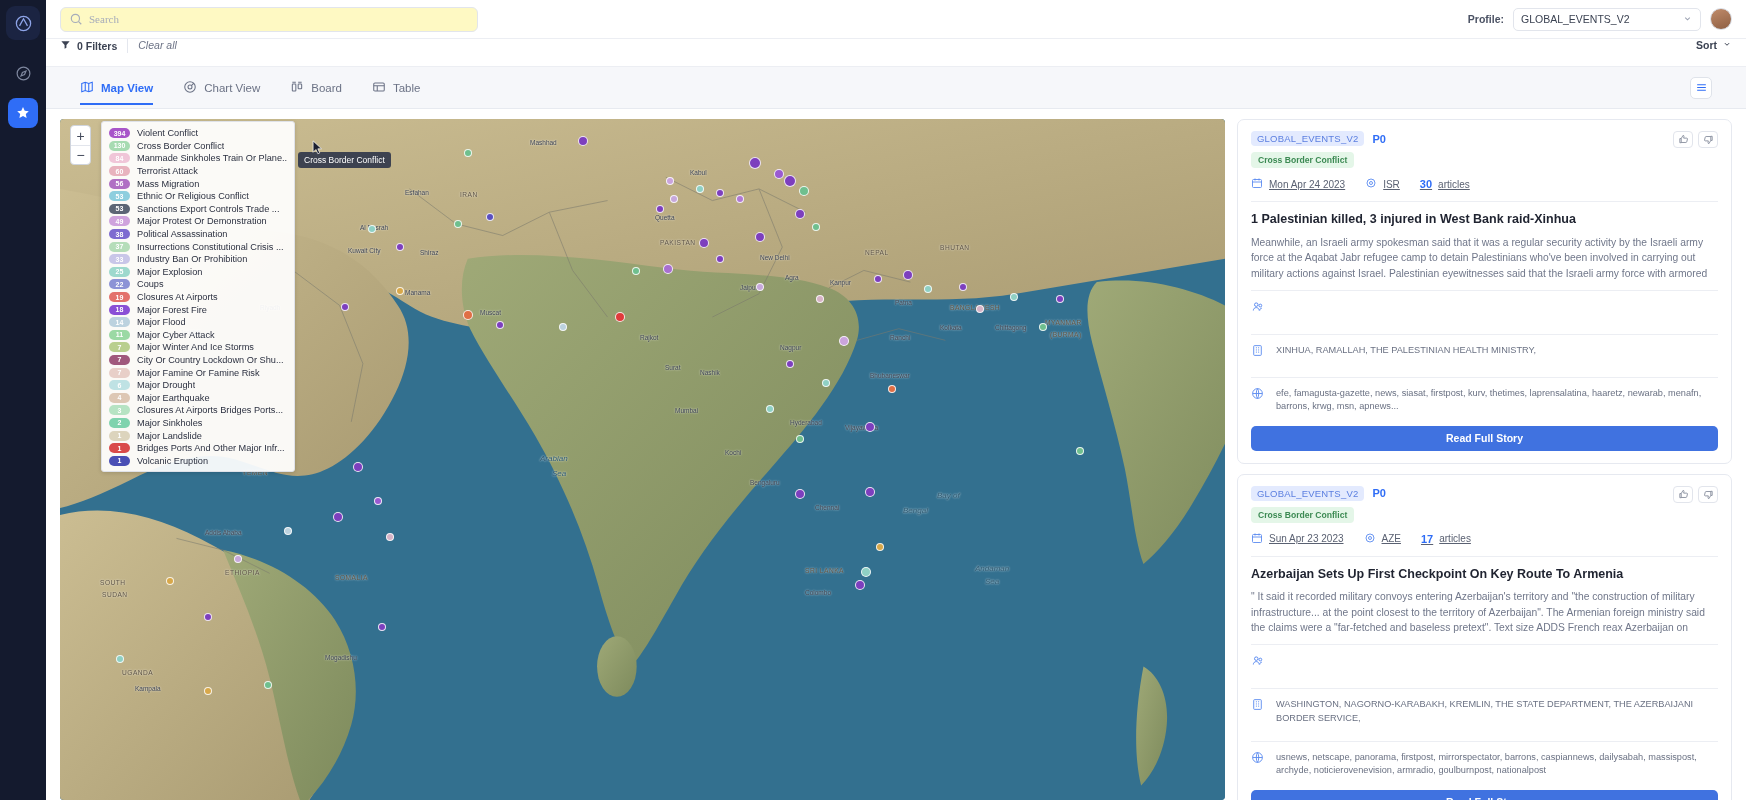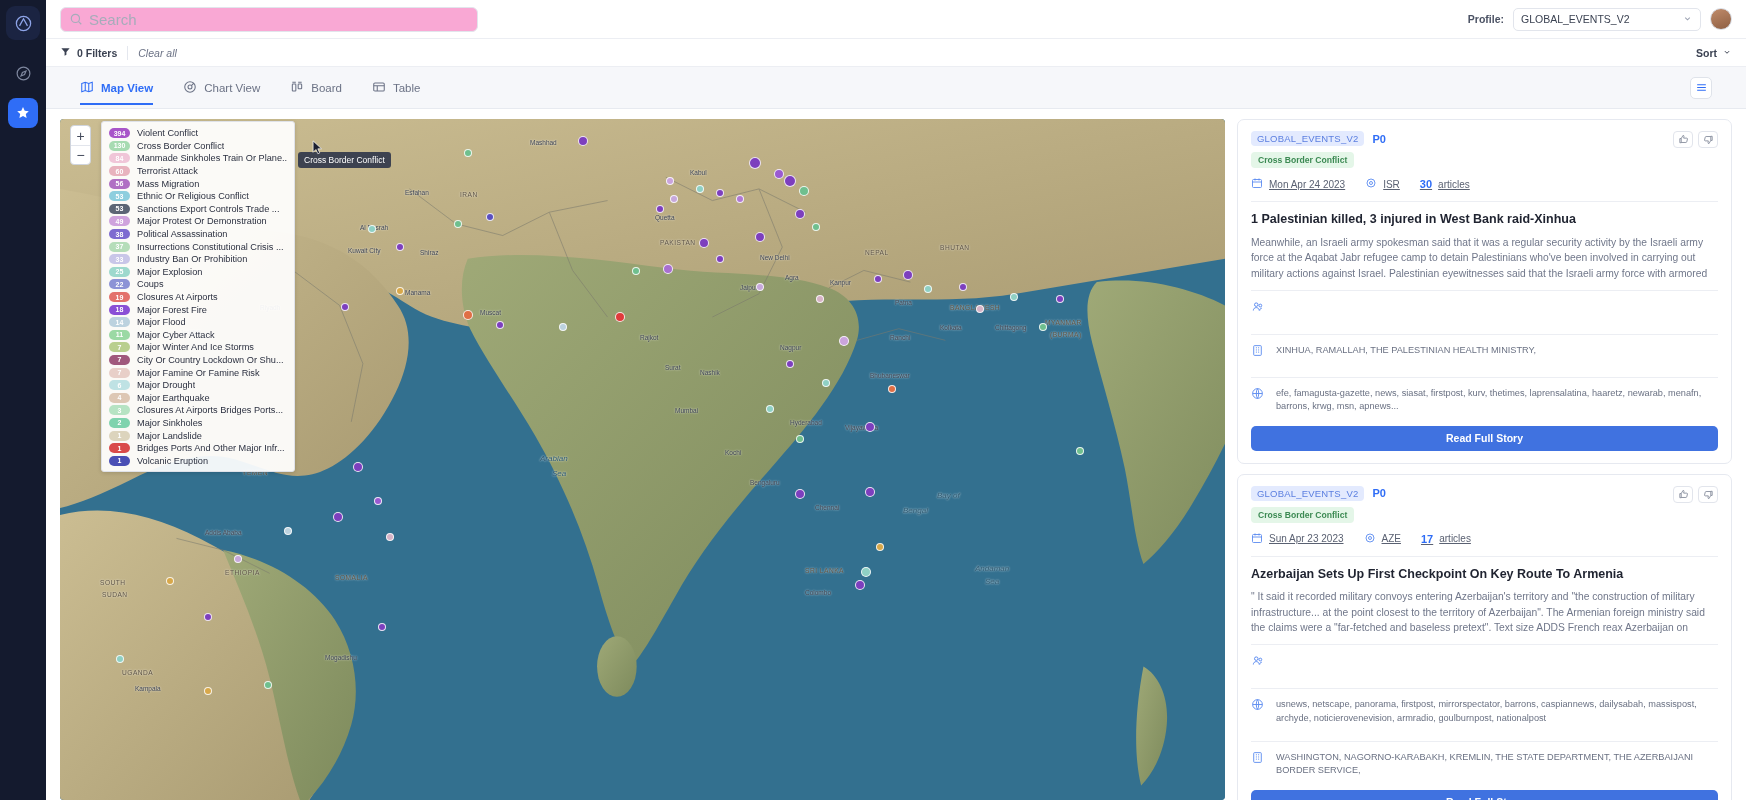"Search" .search-input { background: #f9a8d4 -> #fef9c3; font-family: Liberation Sans, sans-serif -> Liberation Serif, serif; font-size: 15px -> 11px }
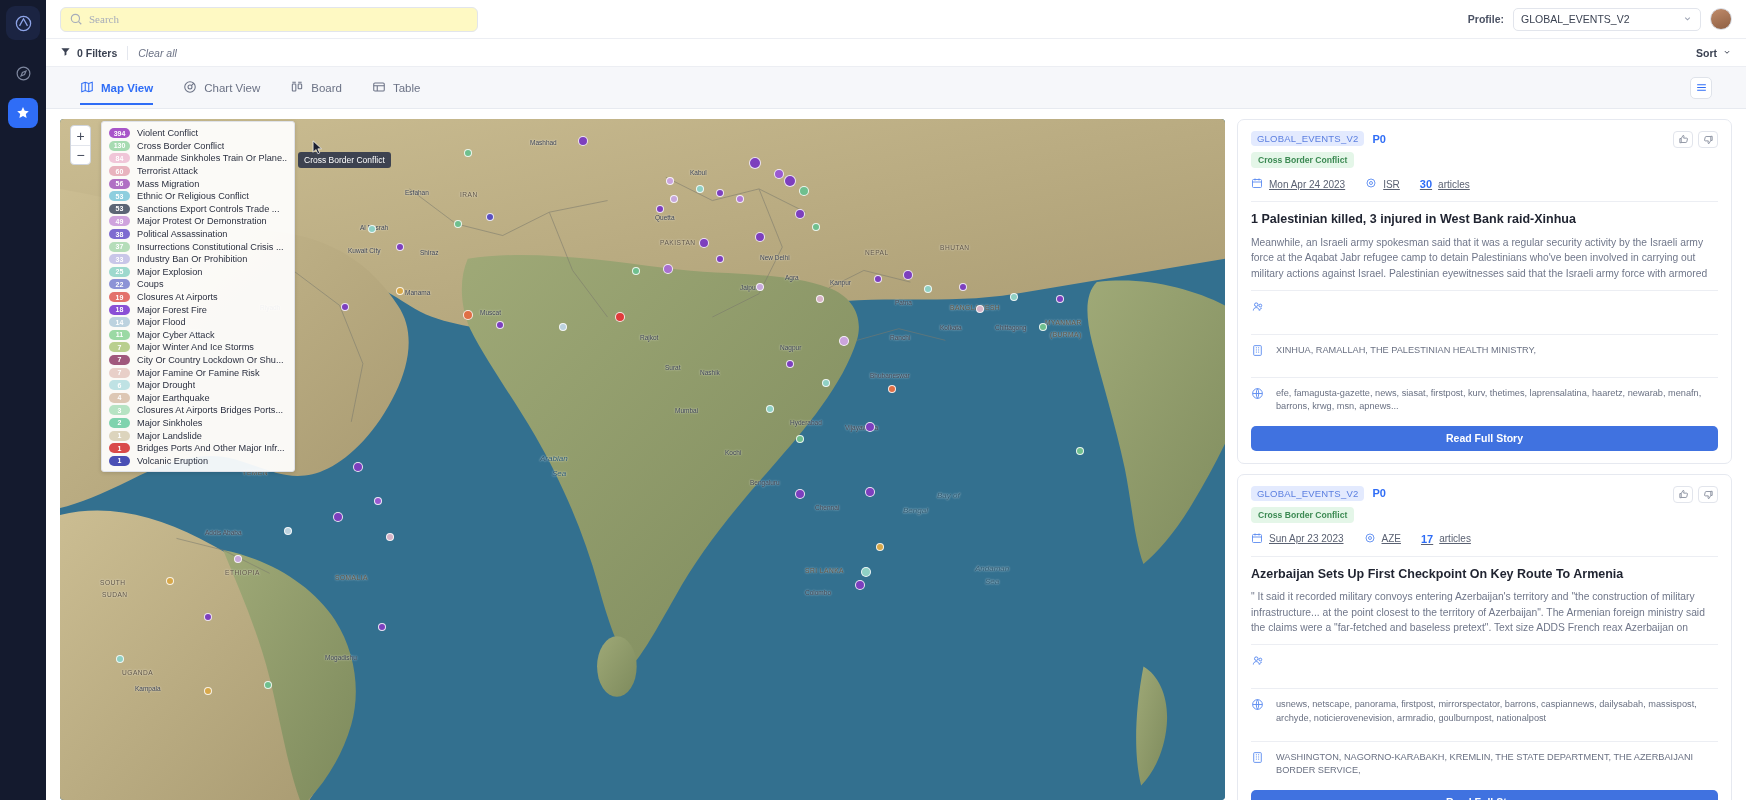"0 Filters" .filterbar { align-items: center -> flex-start }
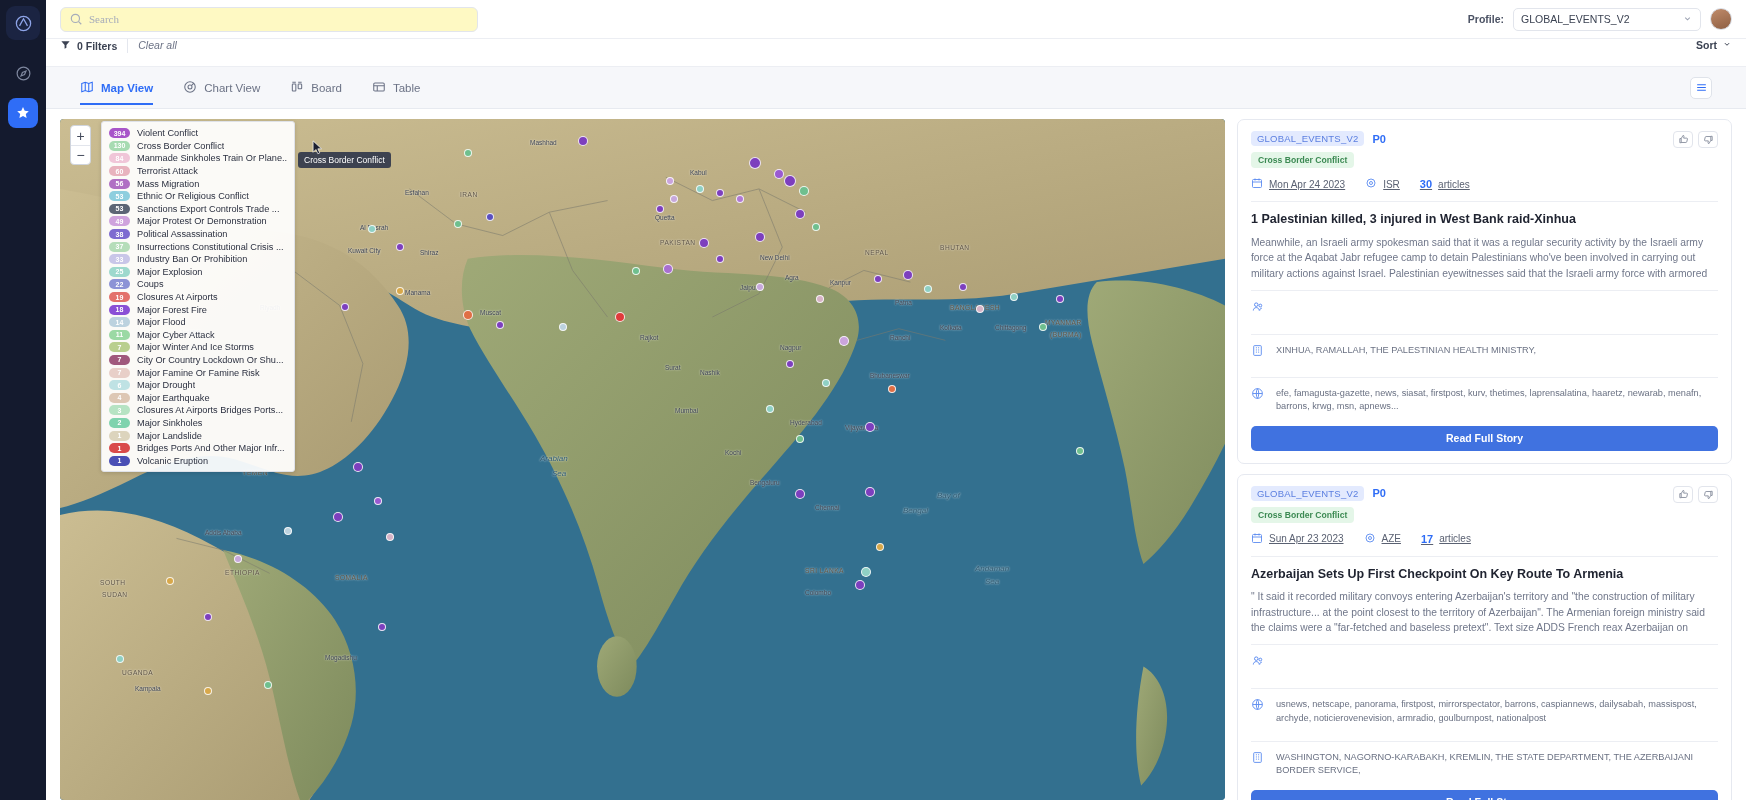"usnews, netscape, panorama, firstpost," div.src-row { order: before "WASHINGTON, NAGORNO-KARABAKH, KREMLIN," -> after "WASHINGTON, NAGORNO-KARABAKH, KREMLIN," }
